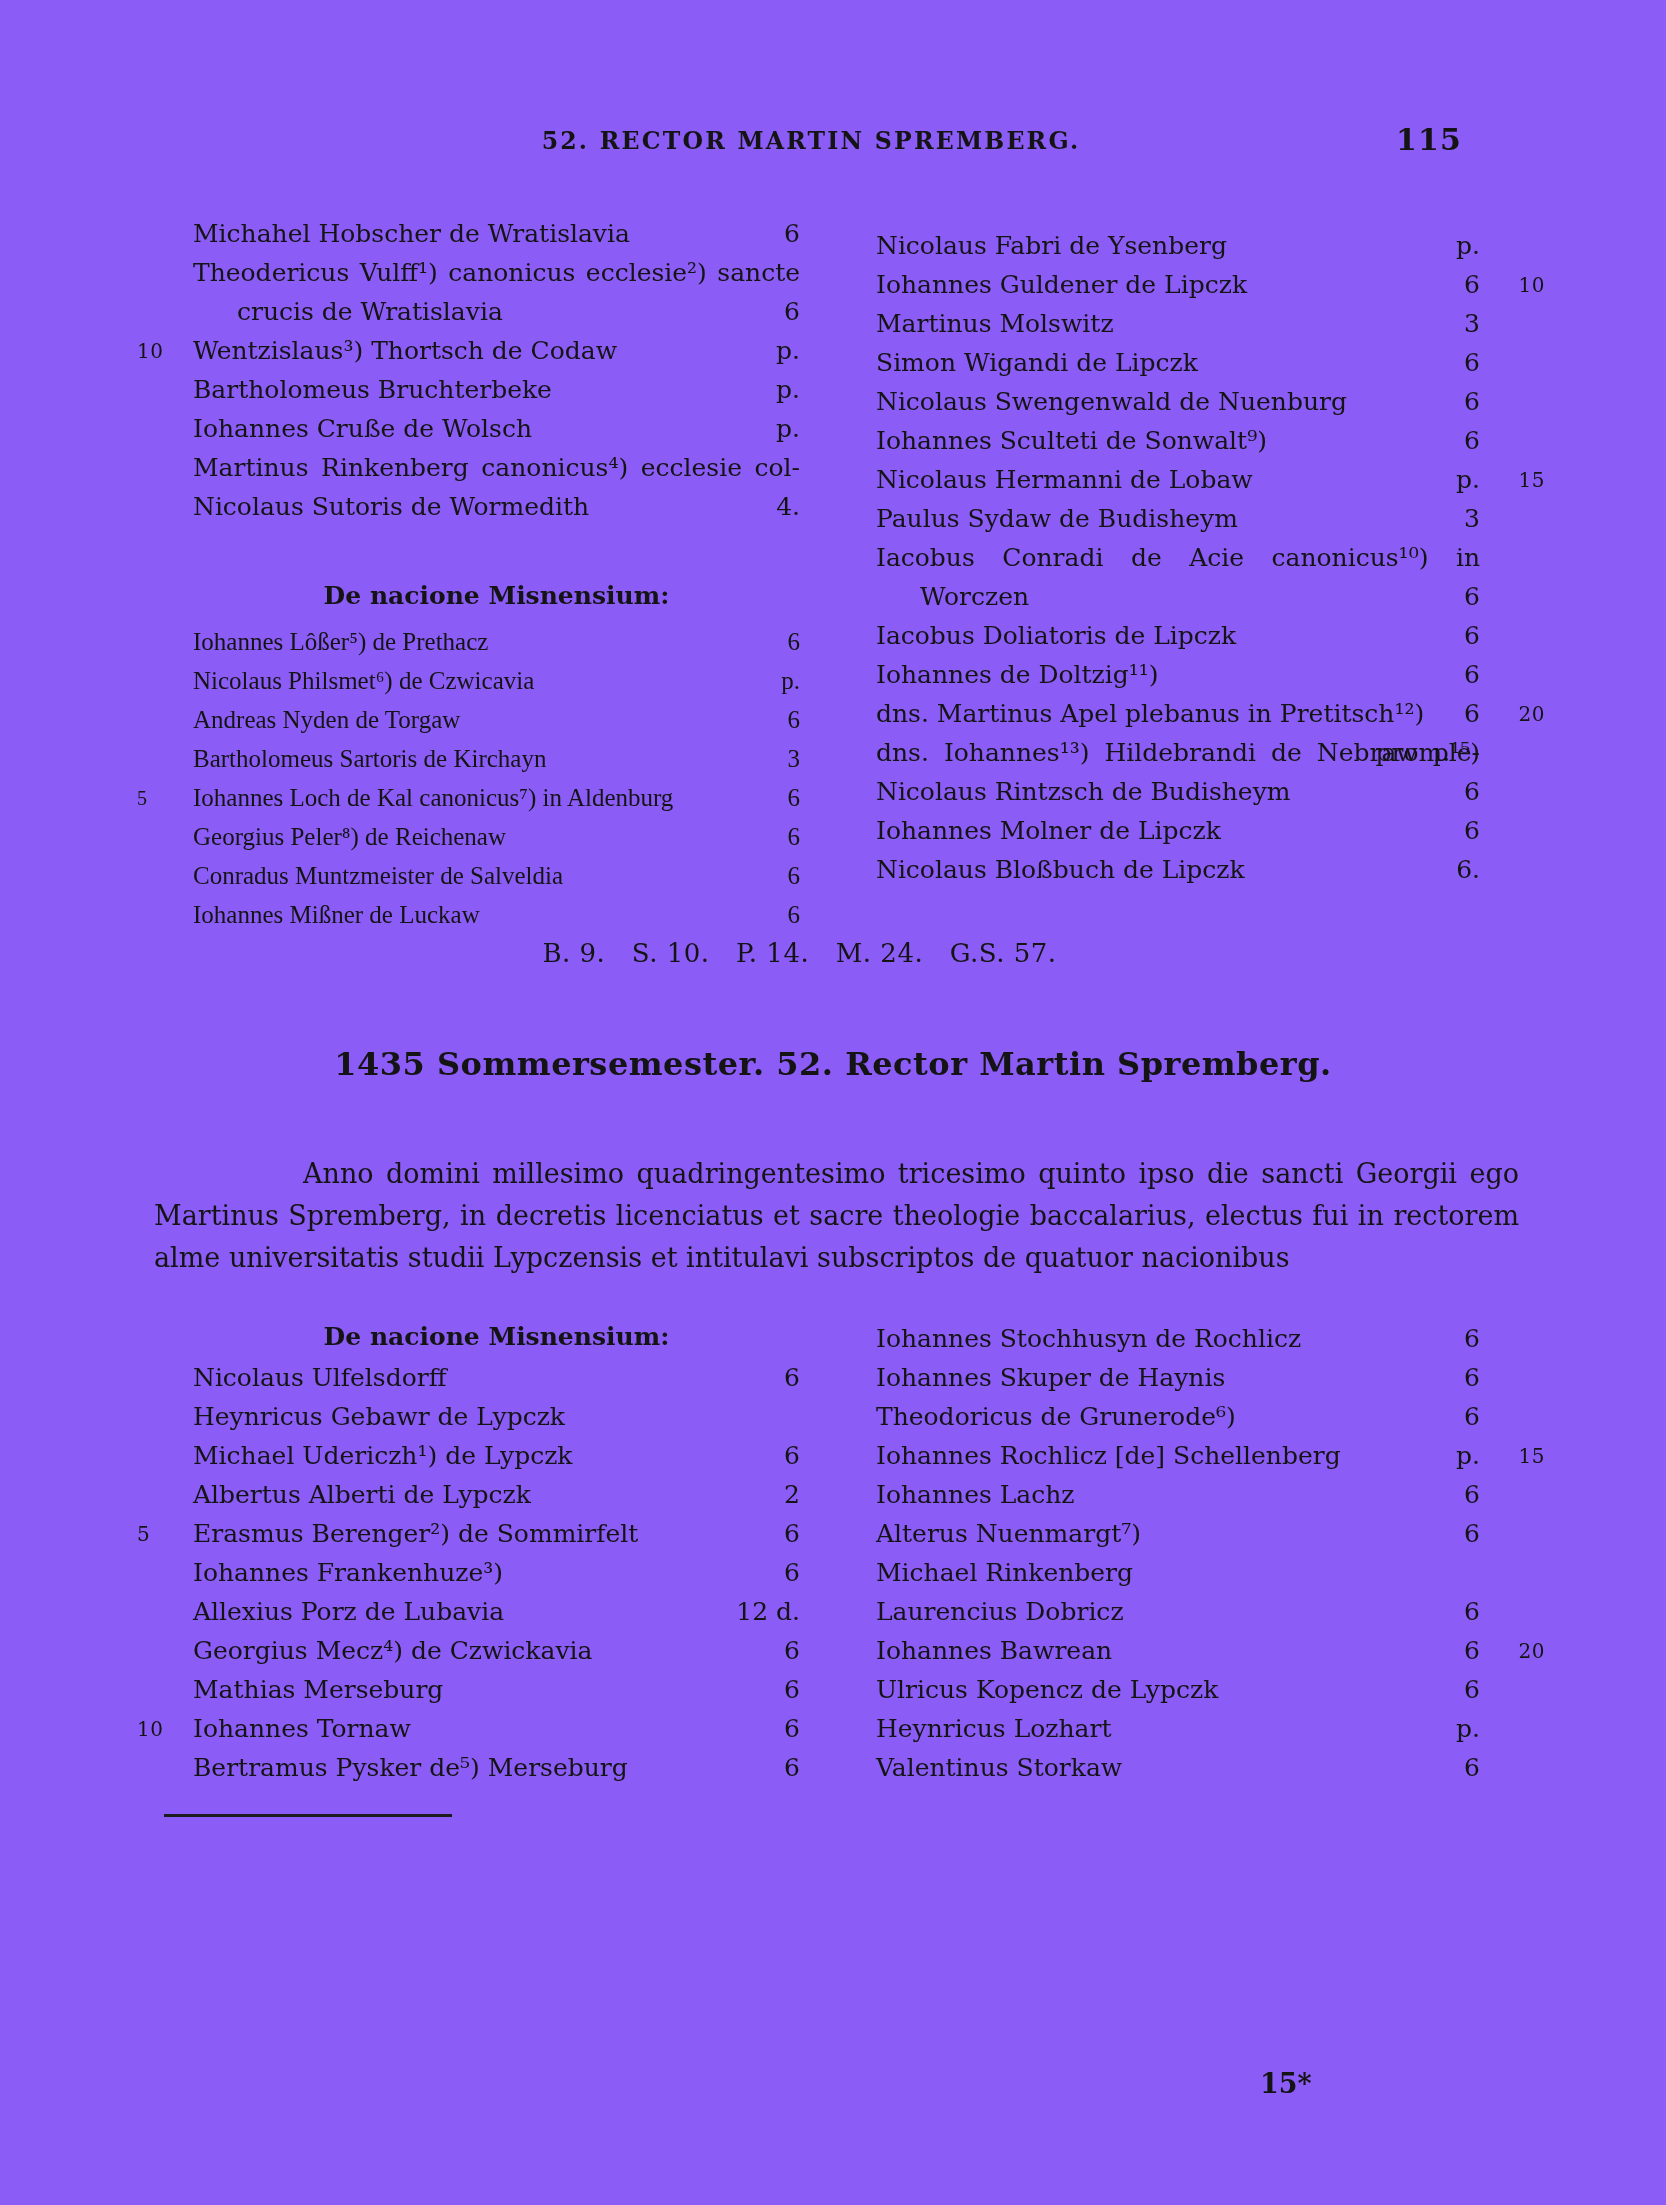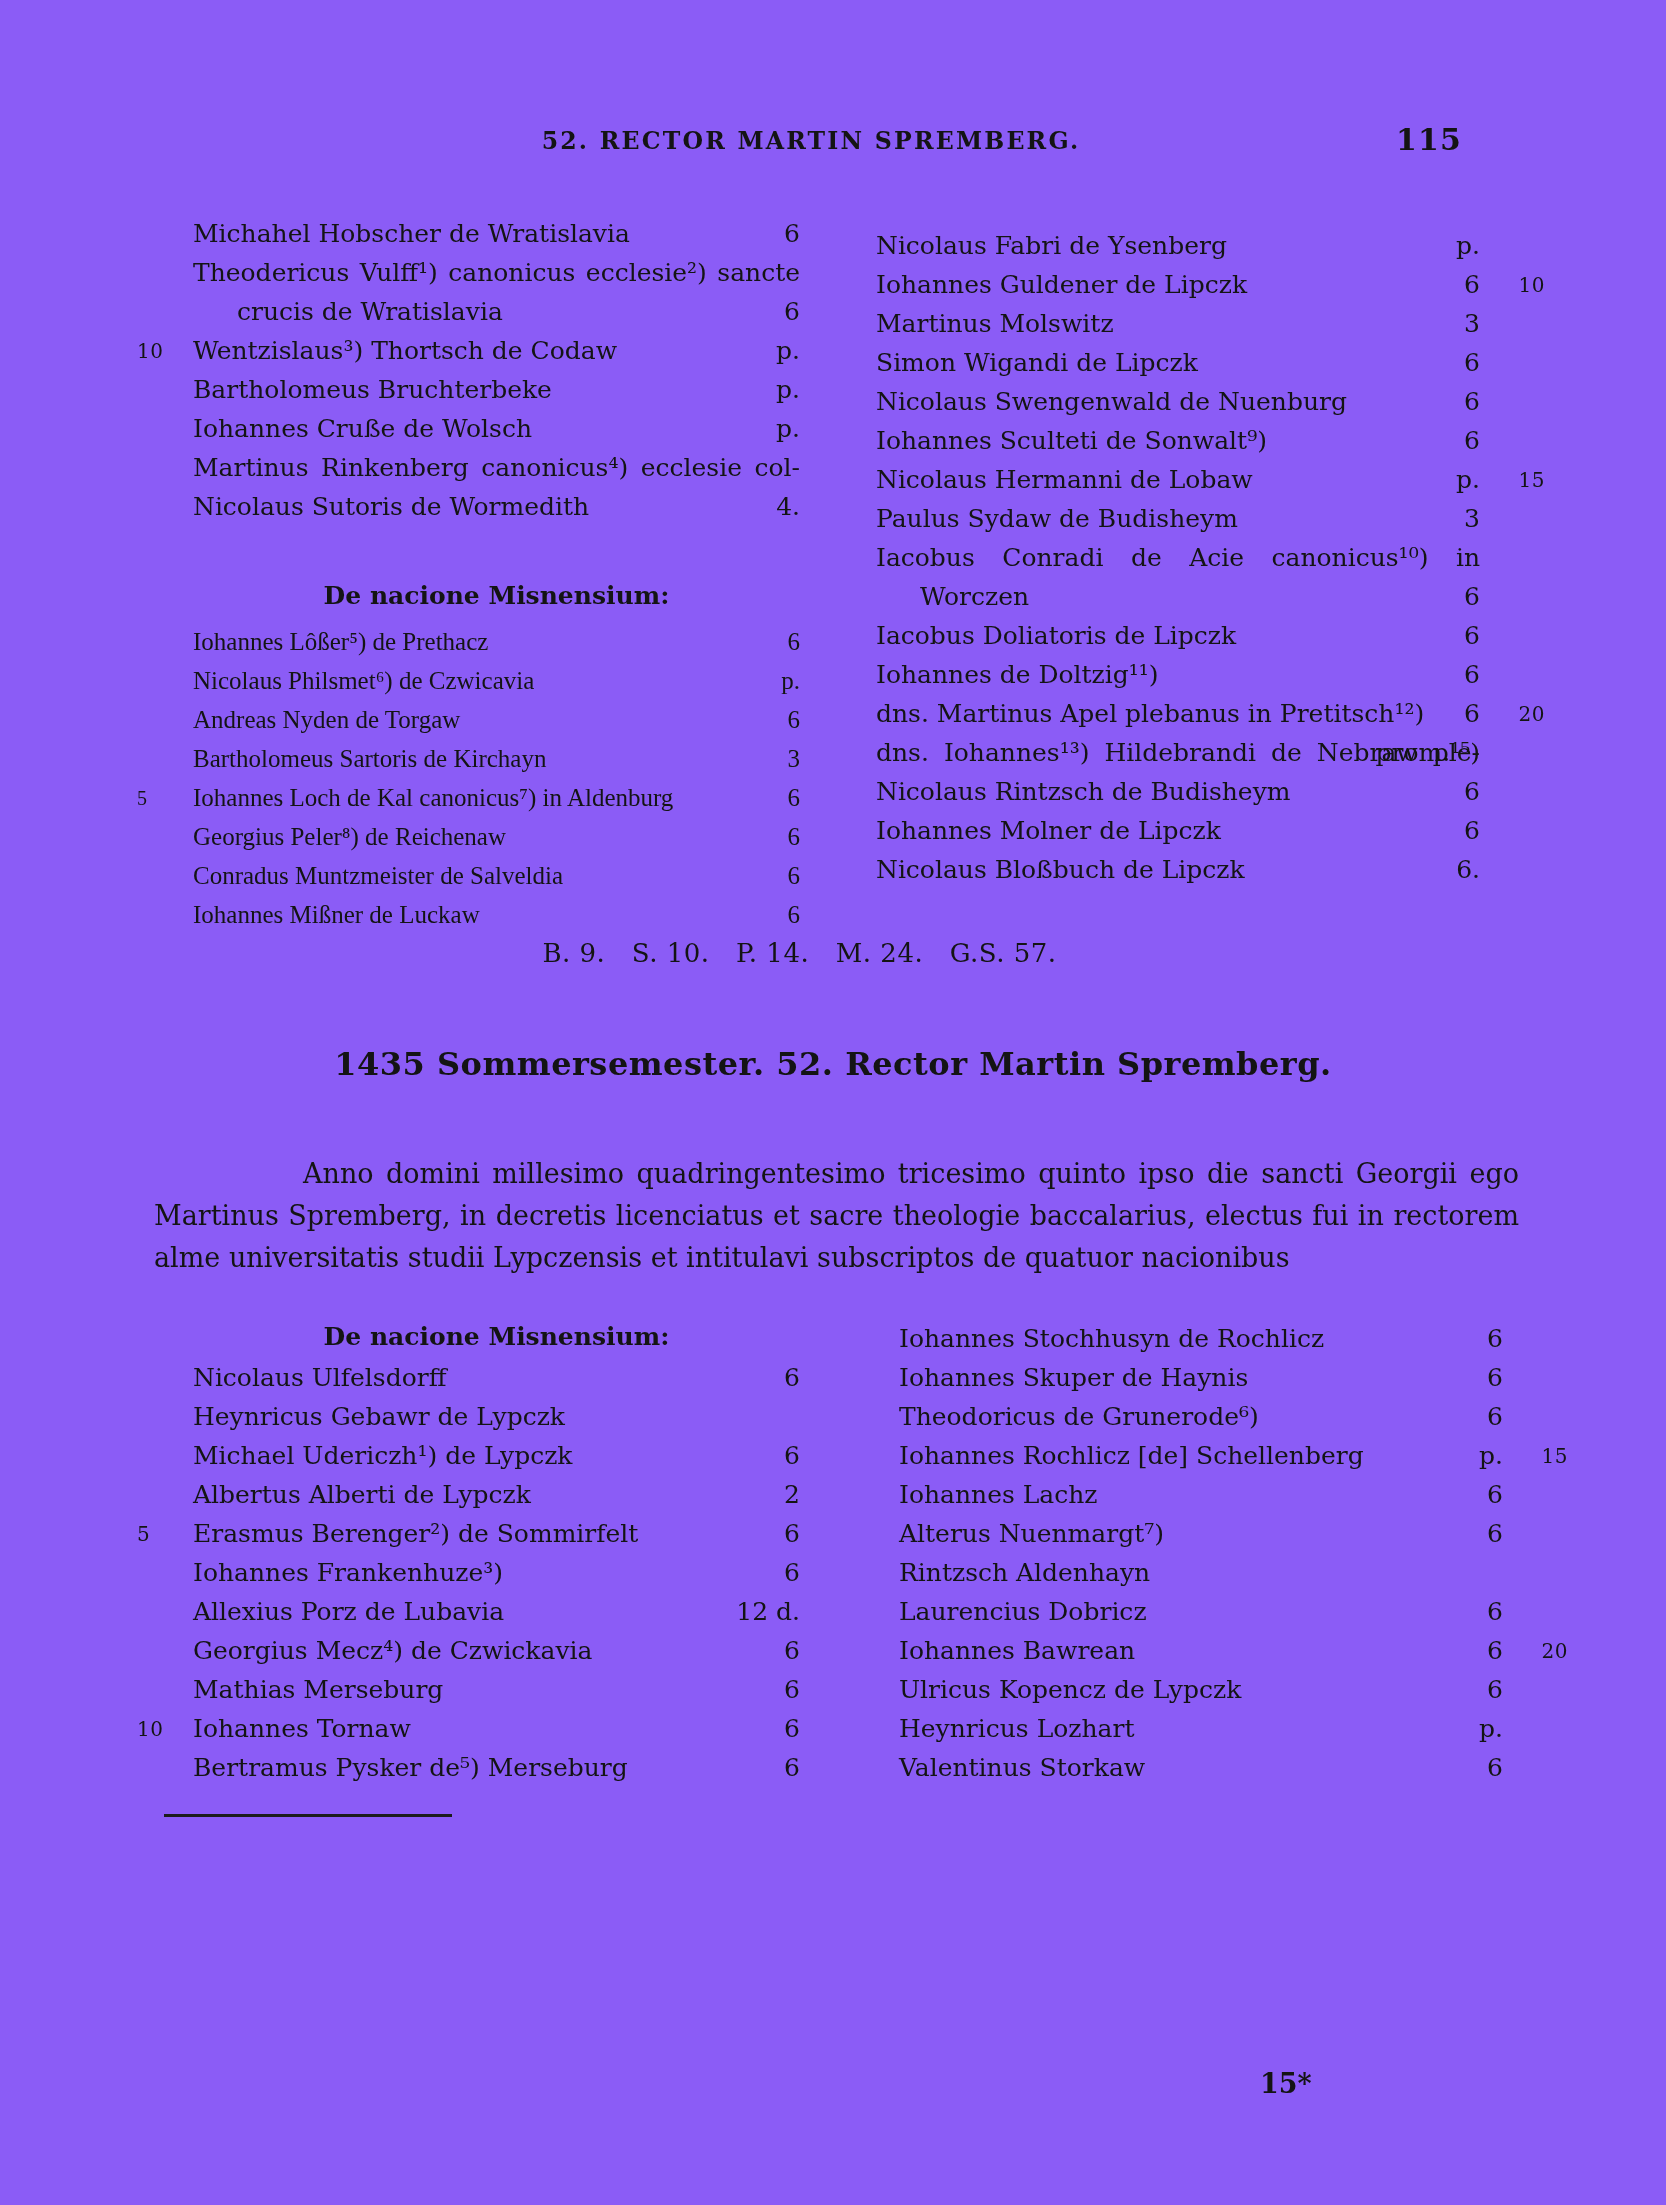"Iohannes Stochhusyn de Rochlicz" #reg2-right { margin-left: 23px -> none }
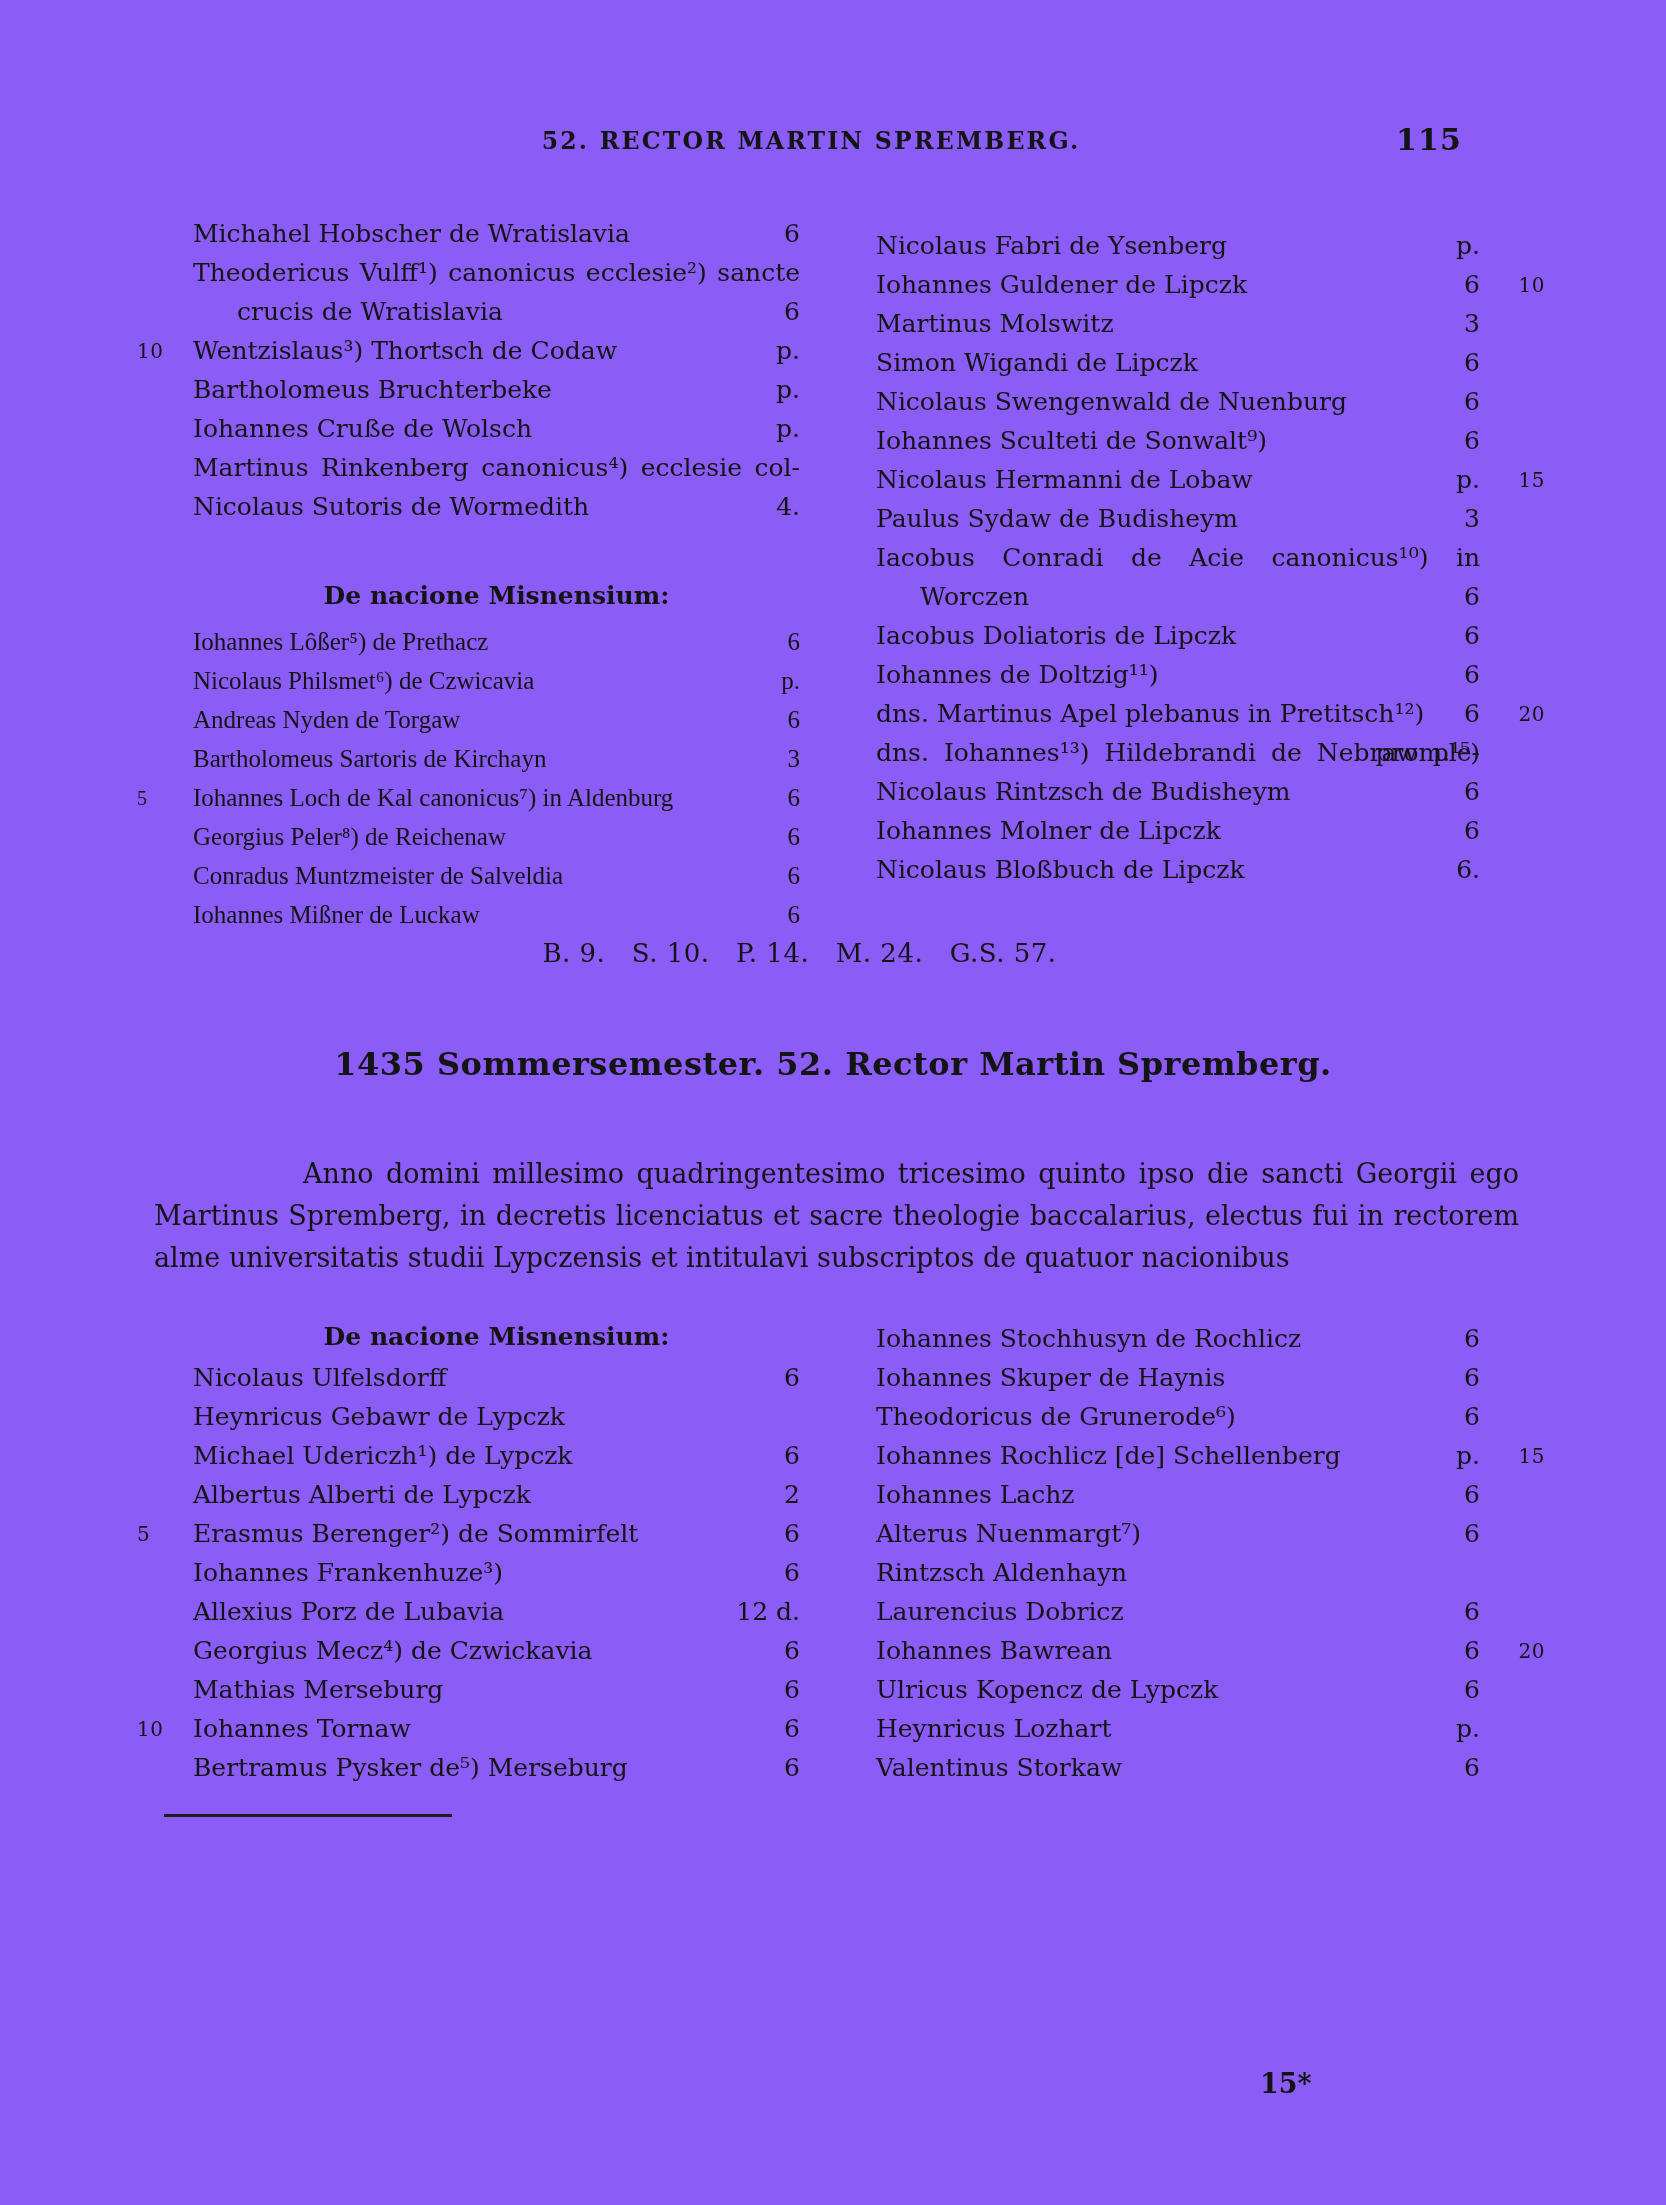"Rintzsch Aldenhayn" div.l1 { text: Rintzsch Aldenhayn -> Michael Rinkenberg }
